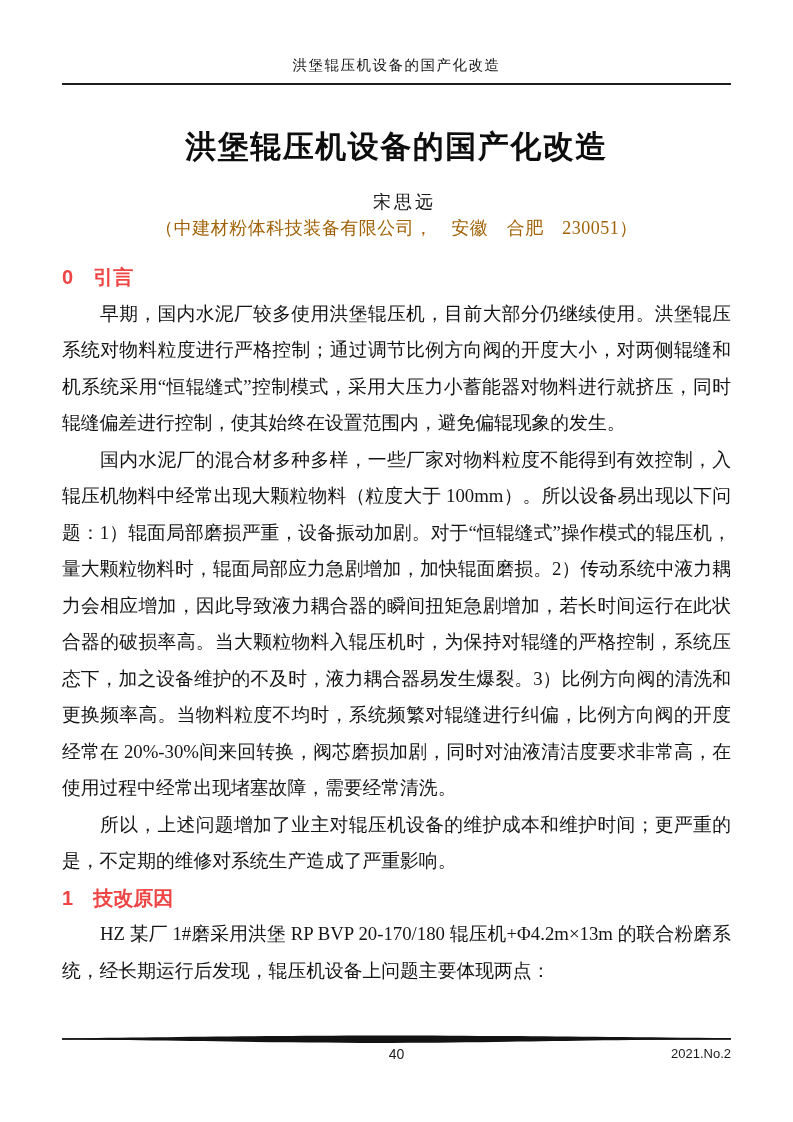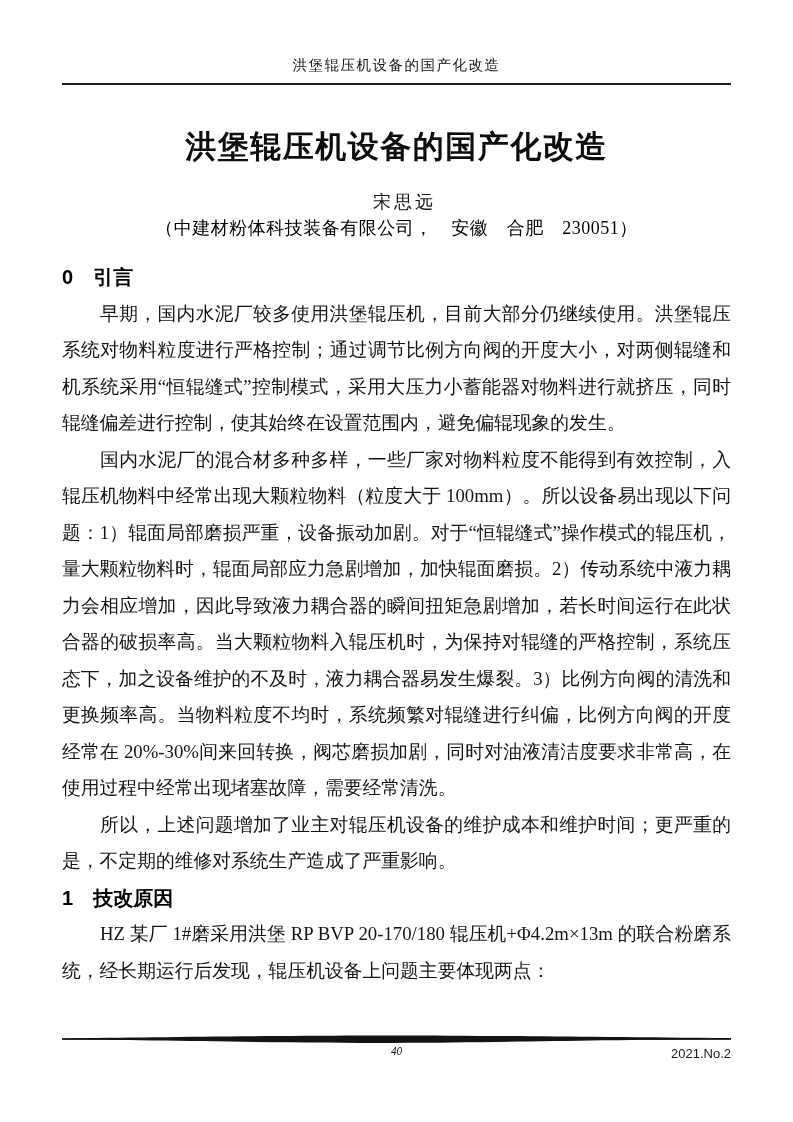"（中建材粉体科技装备有限公司， 安徽 合肥 230051）" .affiliation-line { color: #000000 -> #a16207 }
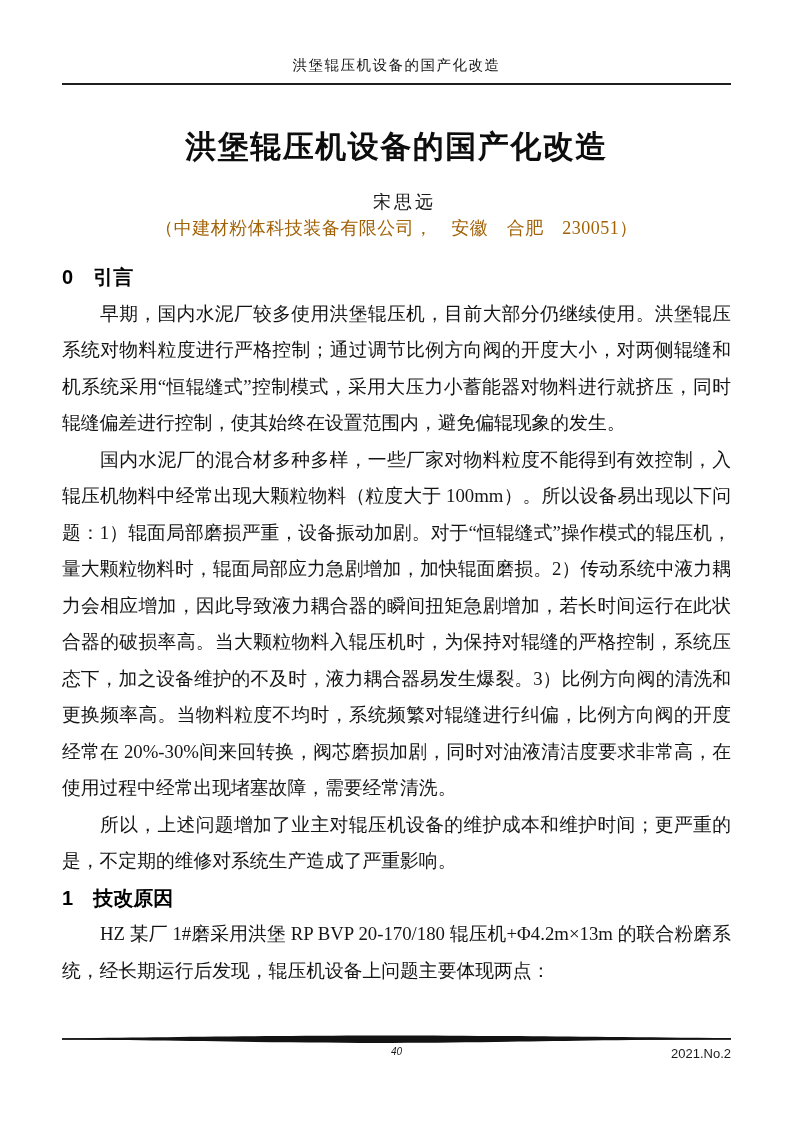"0 引言" .section-heading { color: #000000 -> #ef4444 }
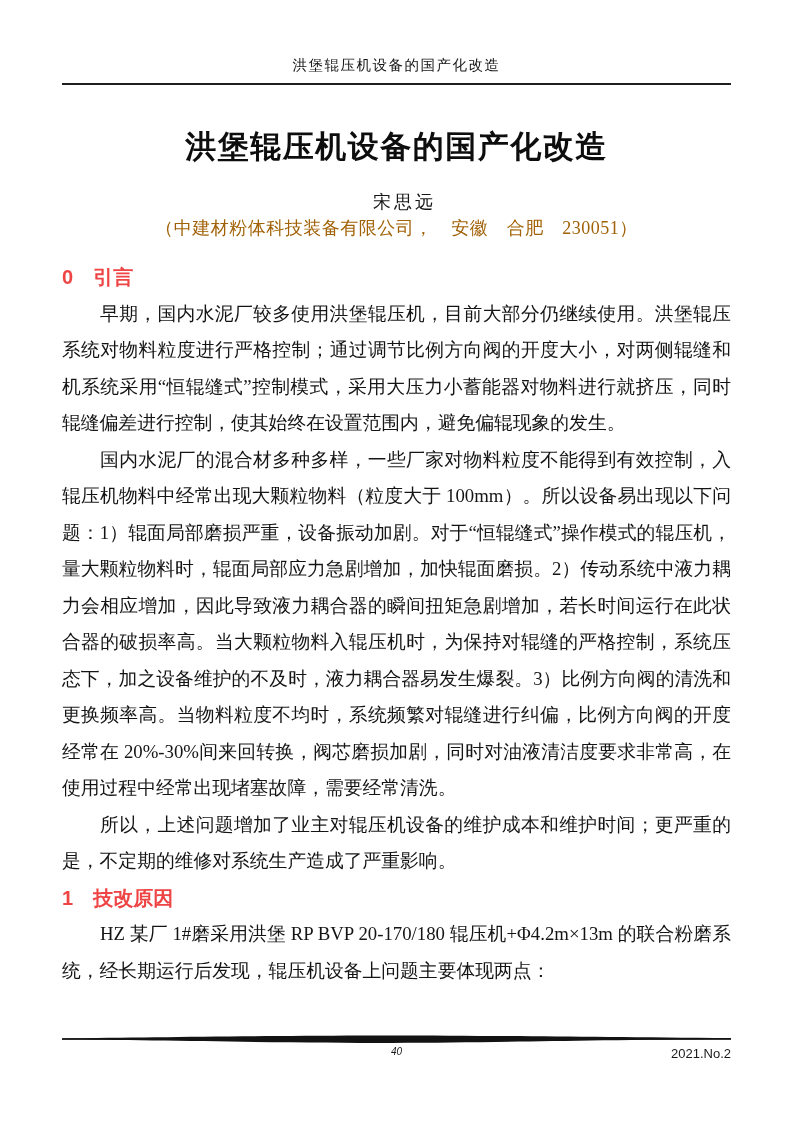"40" .footer-pagenum { font-size: 10px -> 14px; font-style: italic -> none }
